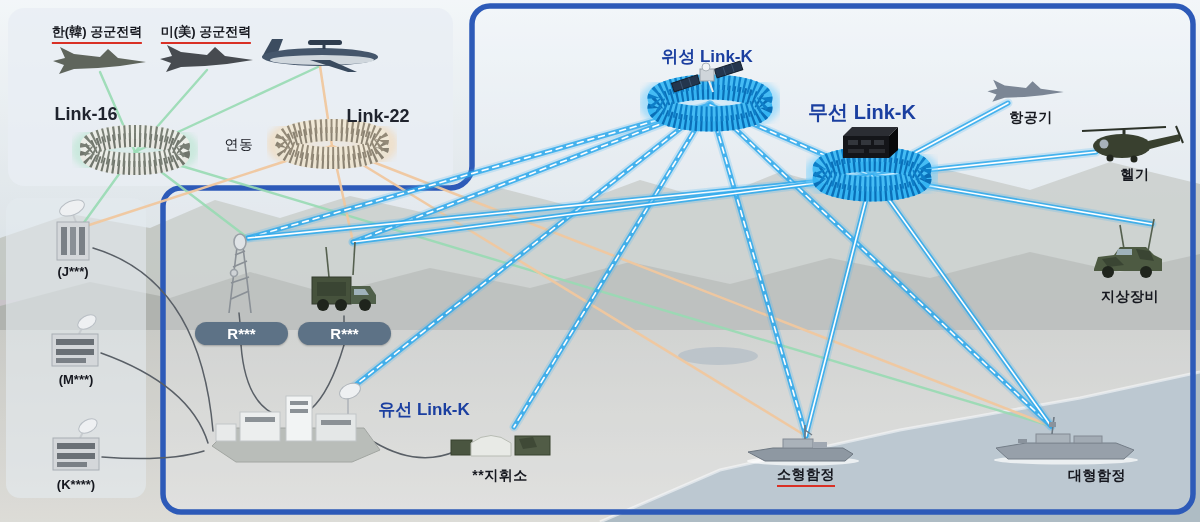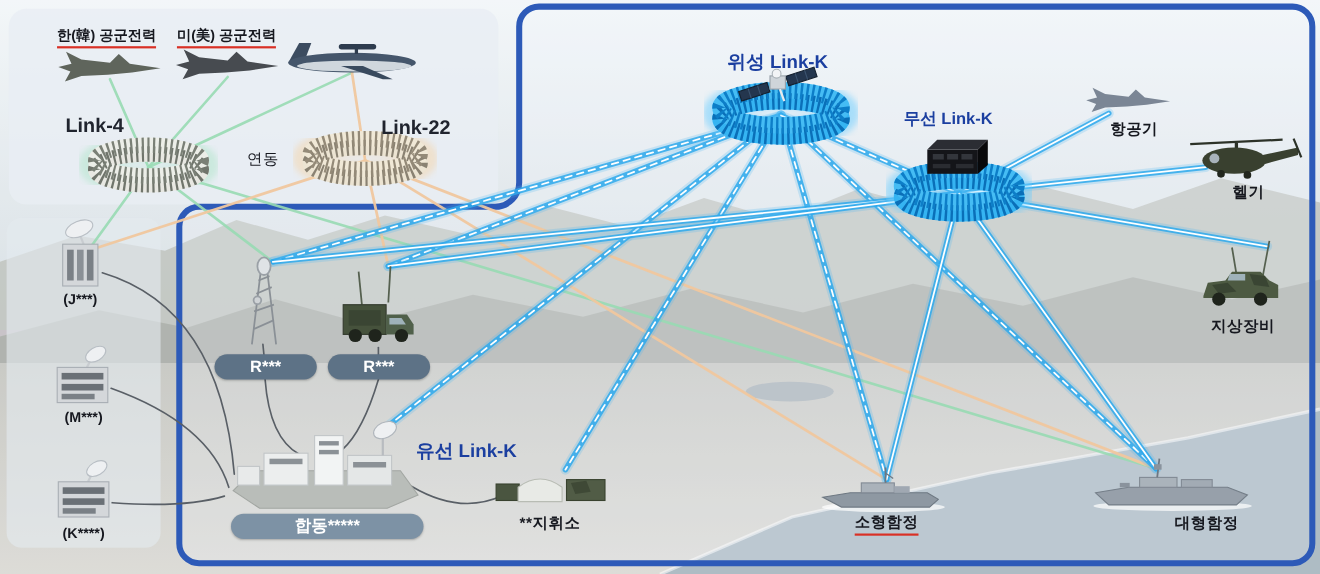"Link-4" div.lbl { text: Link-4 -> Link-16 }
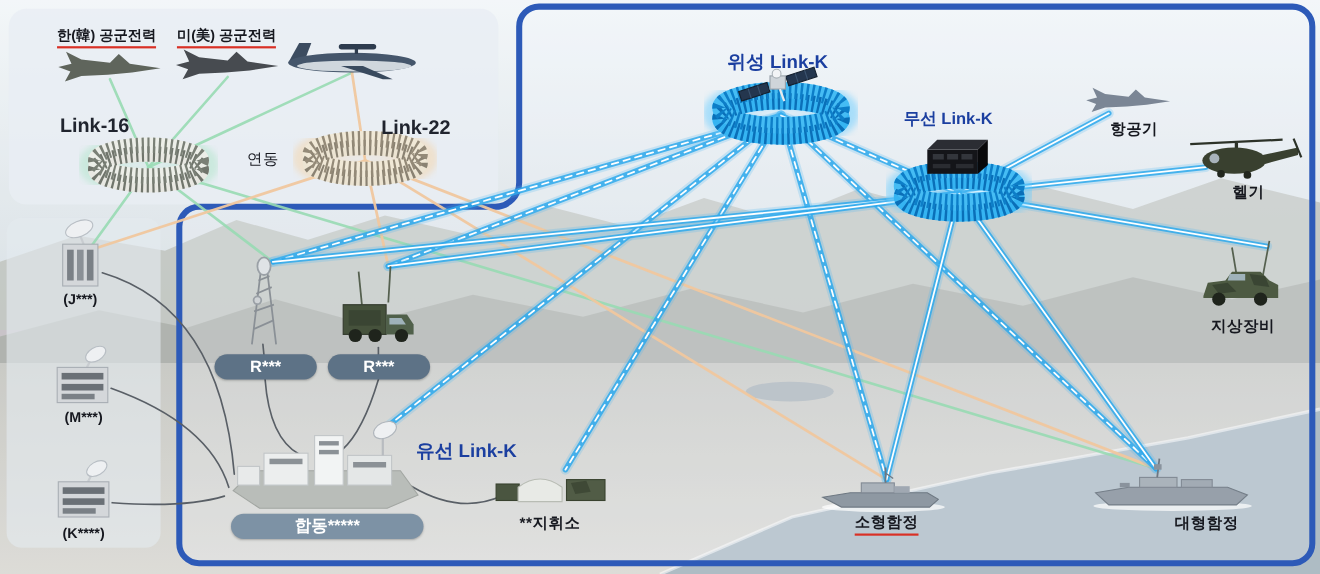"무선 Link-K" .lbl.big { font-size: 15px -> 20px }
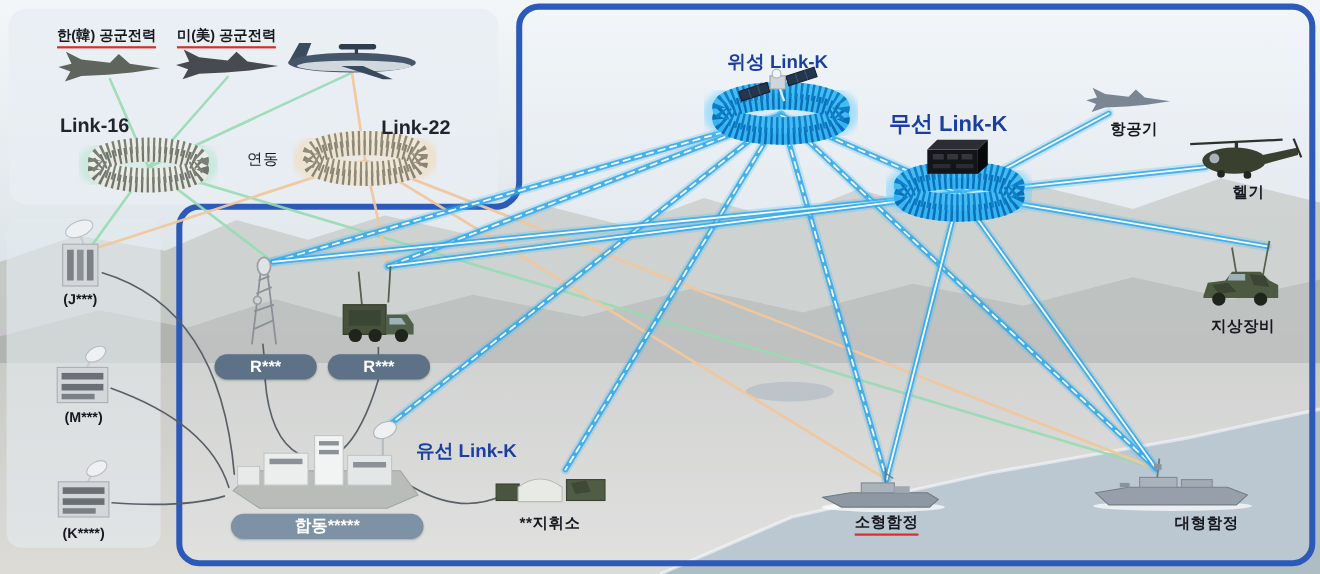"합동*****" div.pill { html: <div>합동*****</div> -> none }
